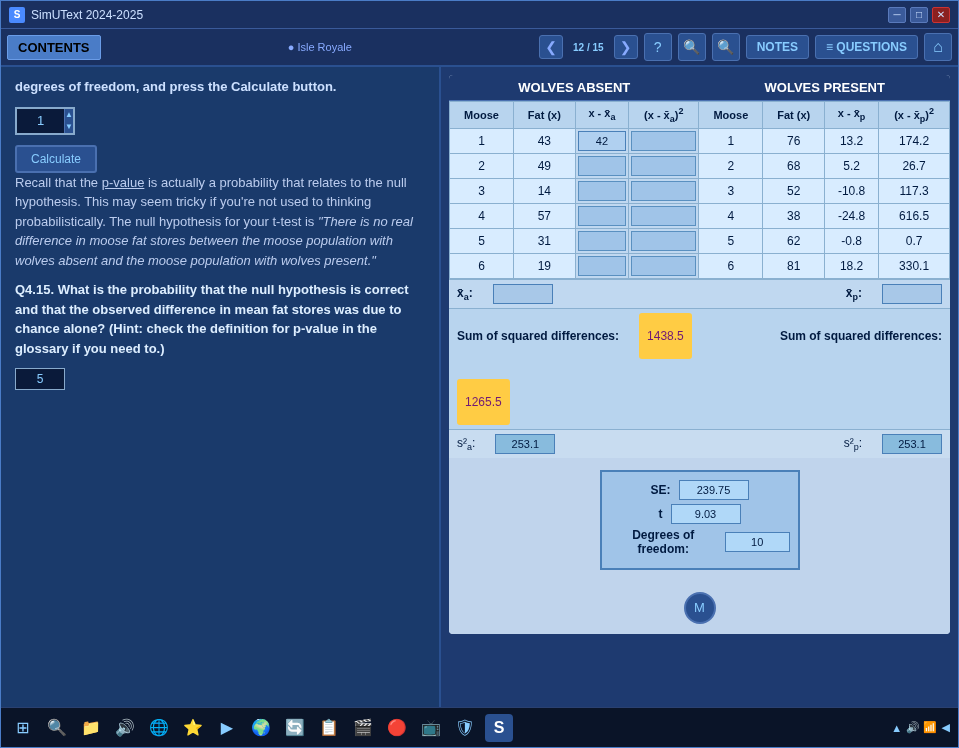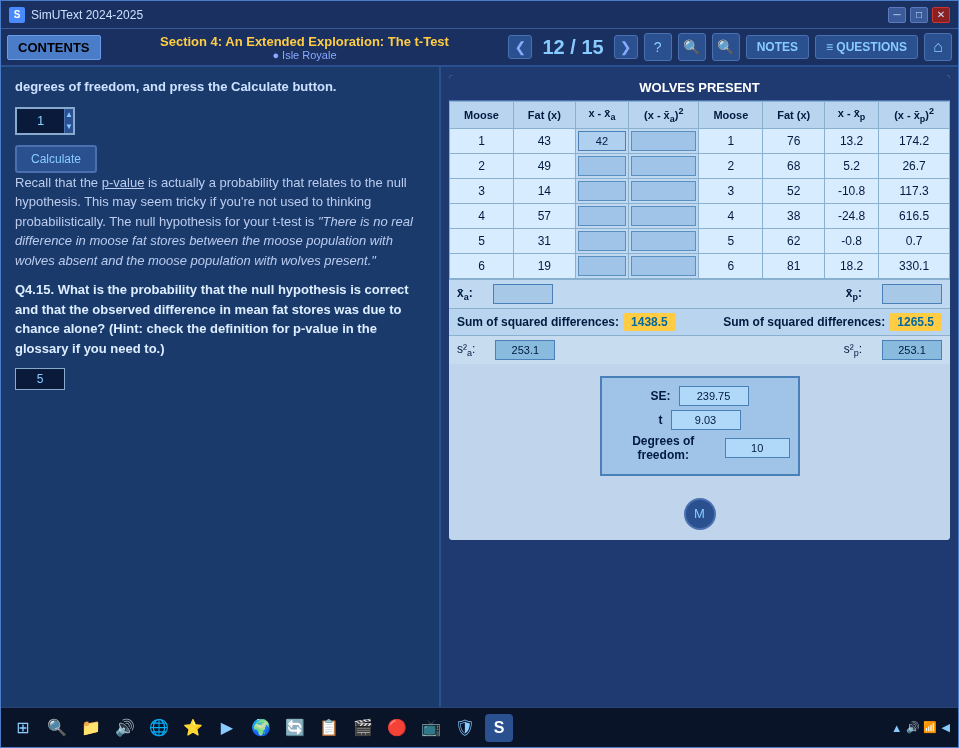"Section 4: An Extended Exploration:" div.nav-title { html: <div>Section 4: An Extended Exploration: The t-Test</div> -> none }
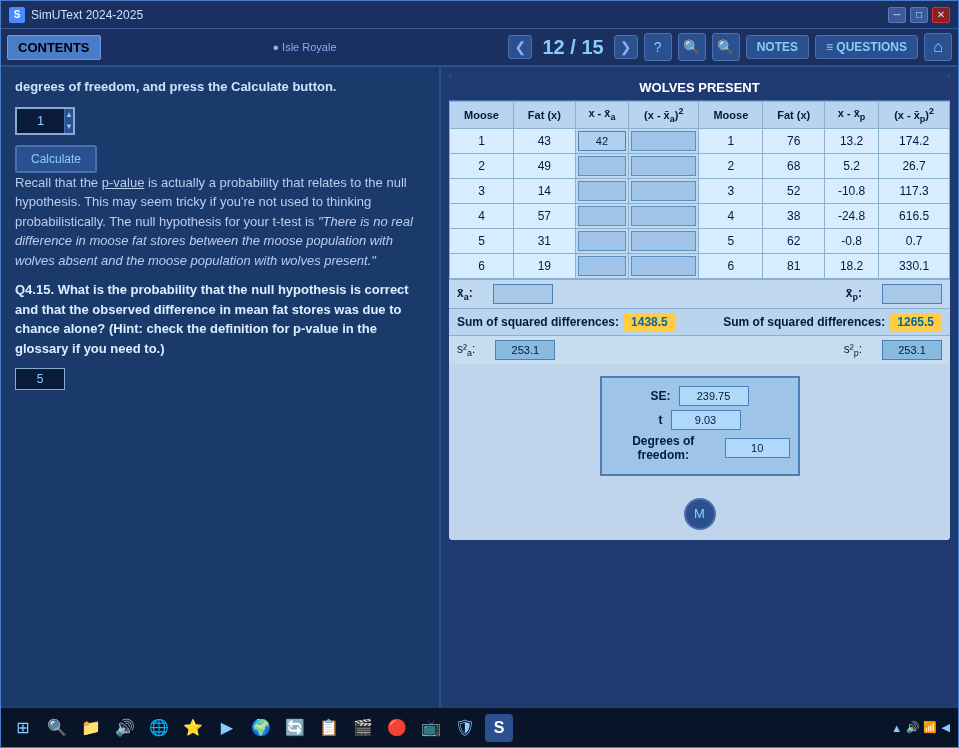"12 / 15" .page-indicator { font-size: 20px -> 10px }
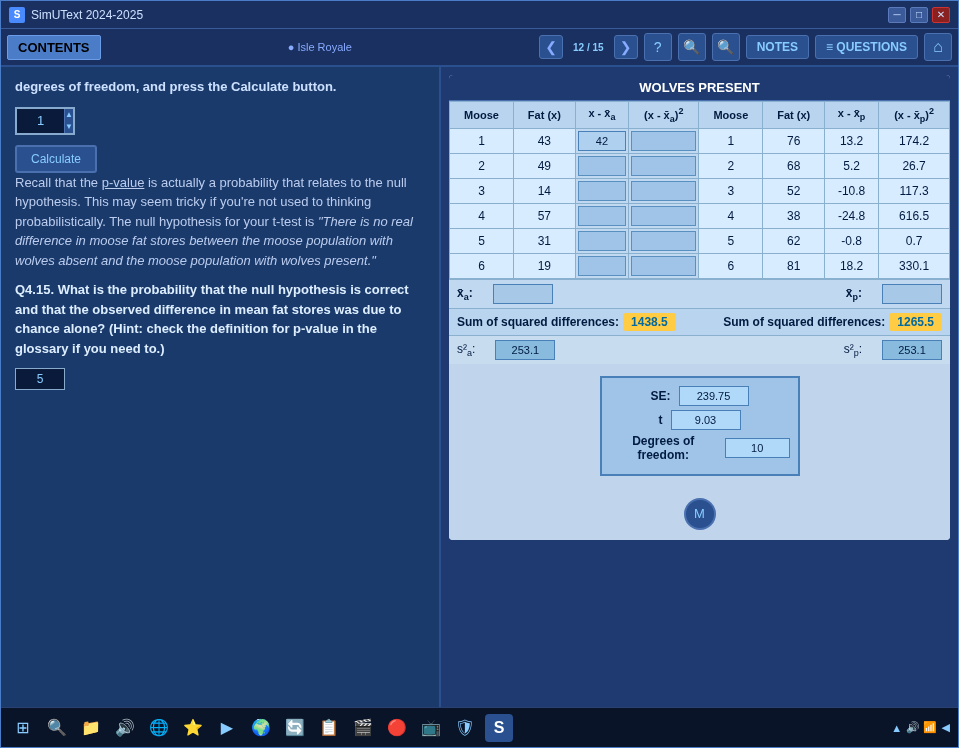"WOLVES ABSENT" div.wolves-section-header { html: none -> <div>WOLVES ABSENT</div> }
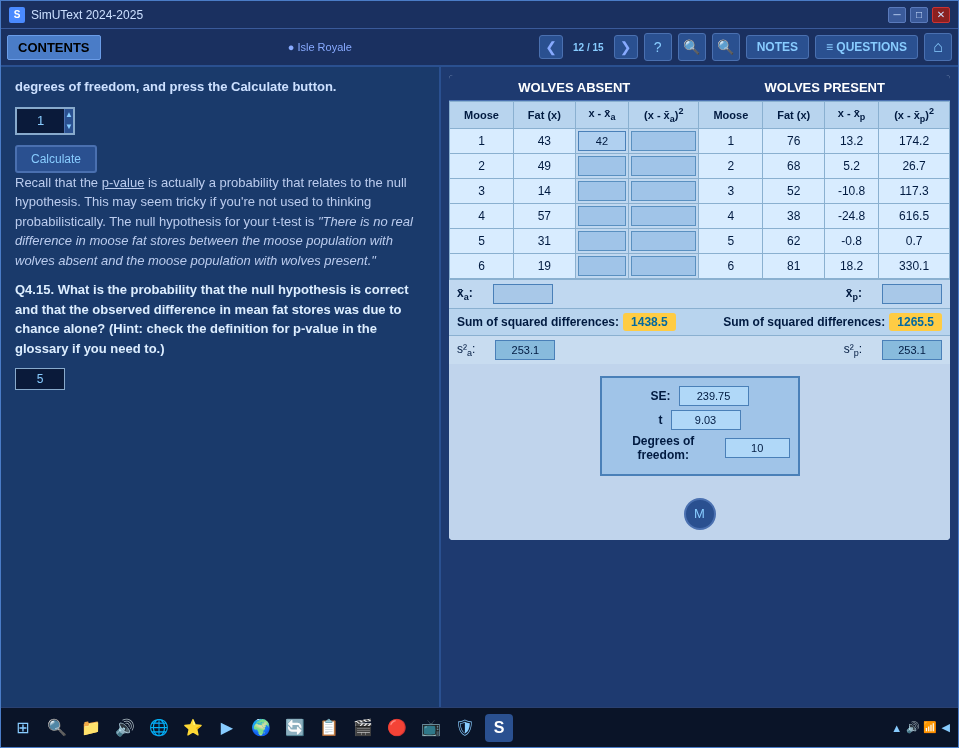"Sum of squared differences:" div { gap: 4px -> 20px }
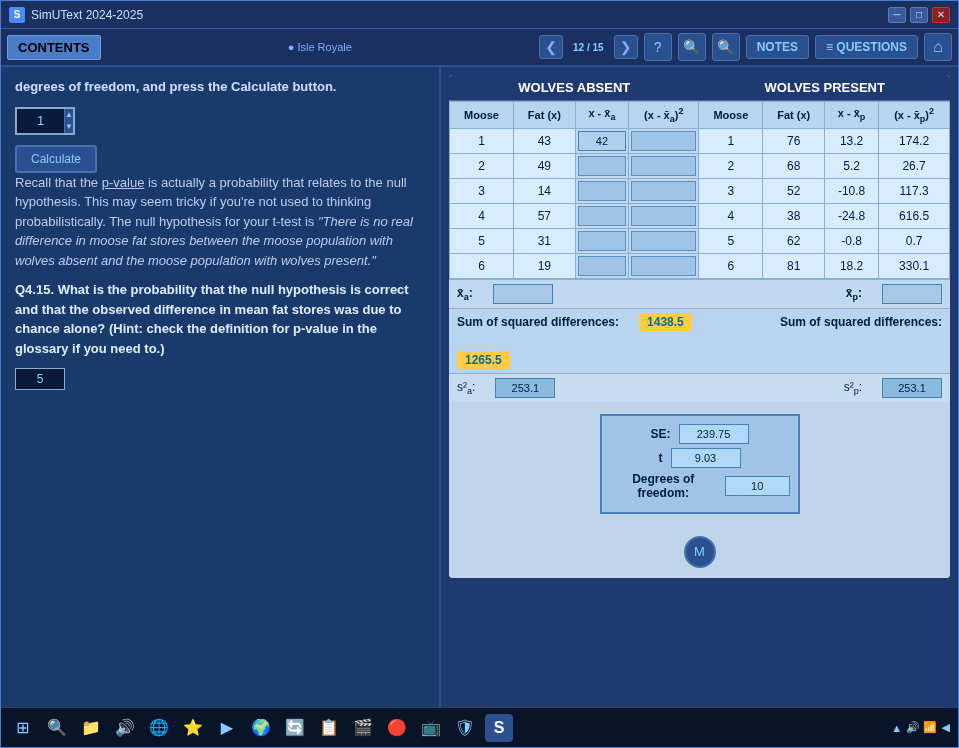"1438.5" .sum-value { color: #0369a1 -> #701a75; font-weight: bold -> normal; padding: 2px 8px -> 16px 8px }
